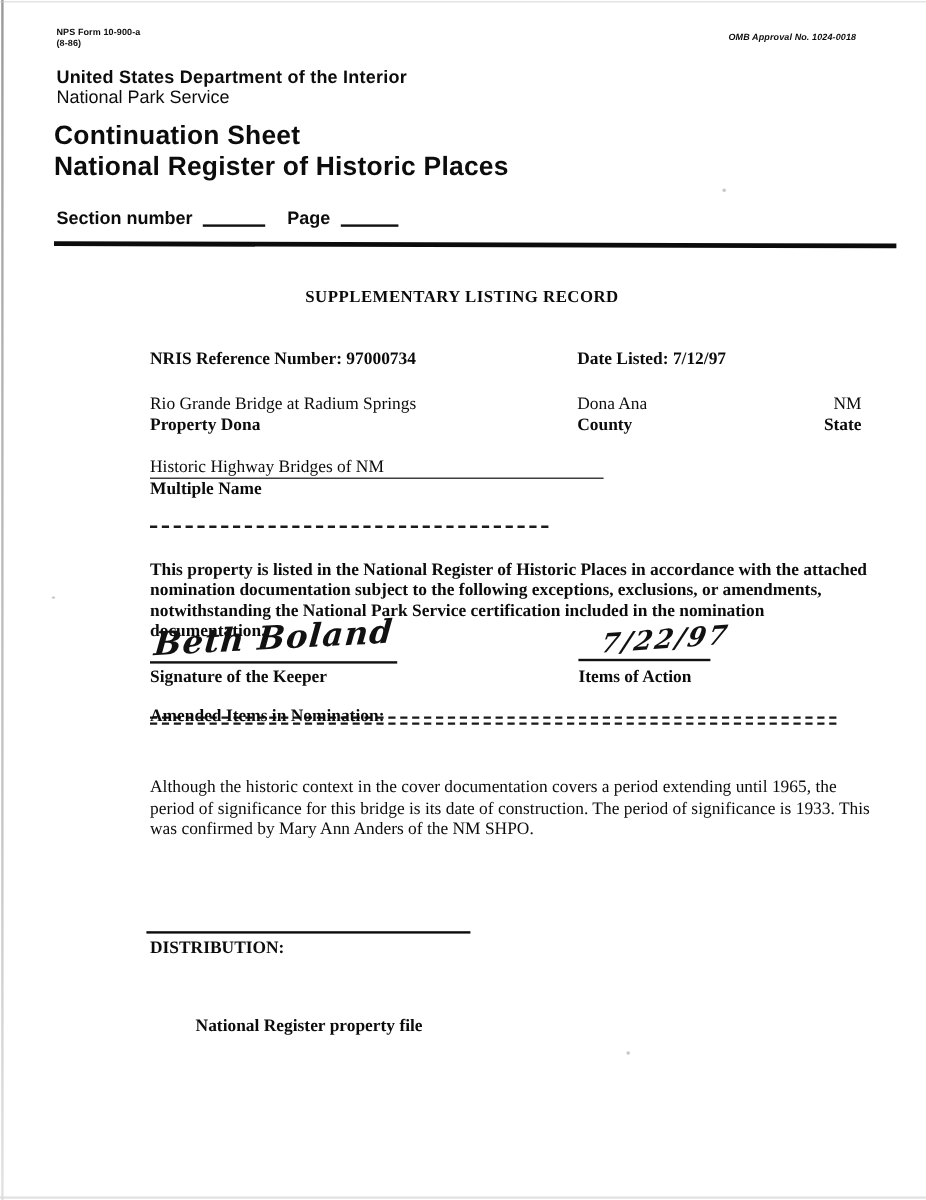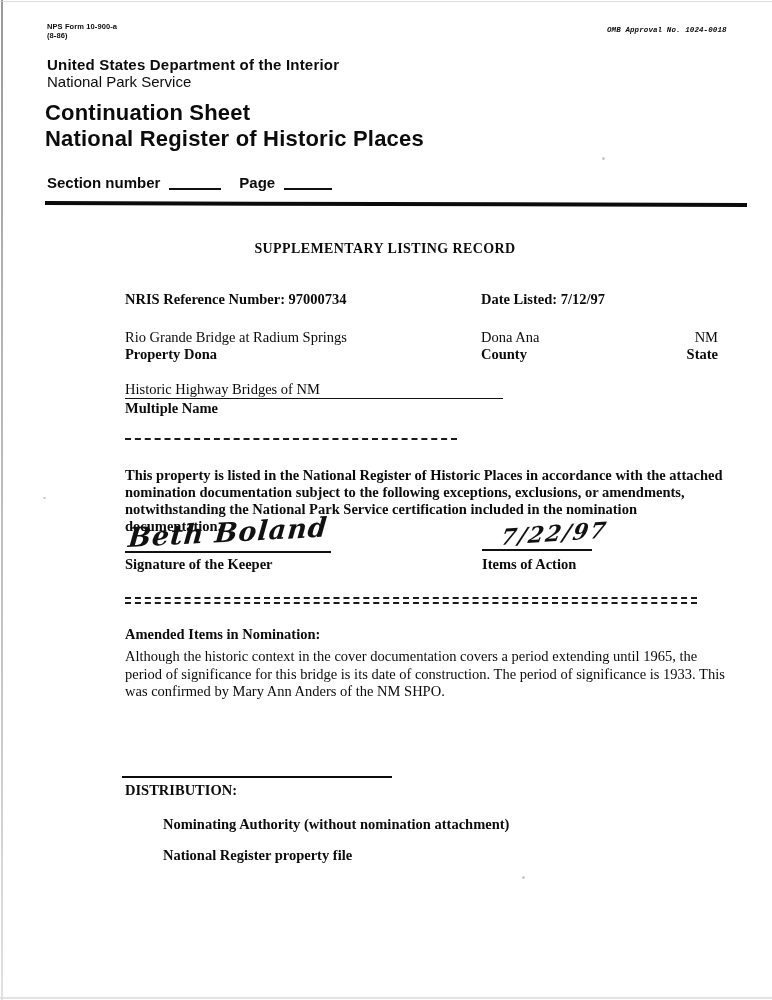"OMB Approval No. 1024-0018" .tiny-italic { font-family: Liberation Mono, monospace -> none }
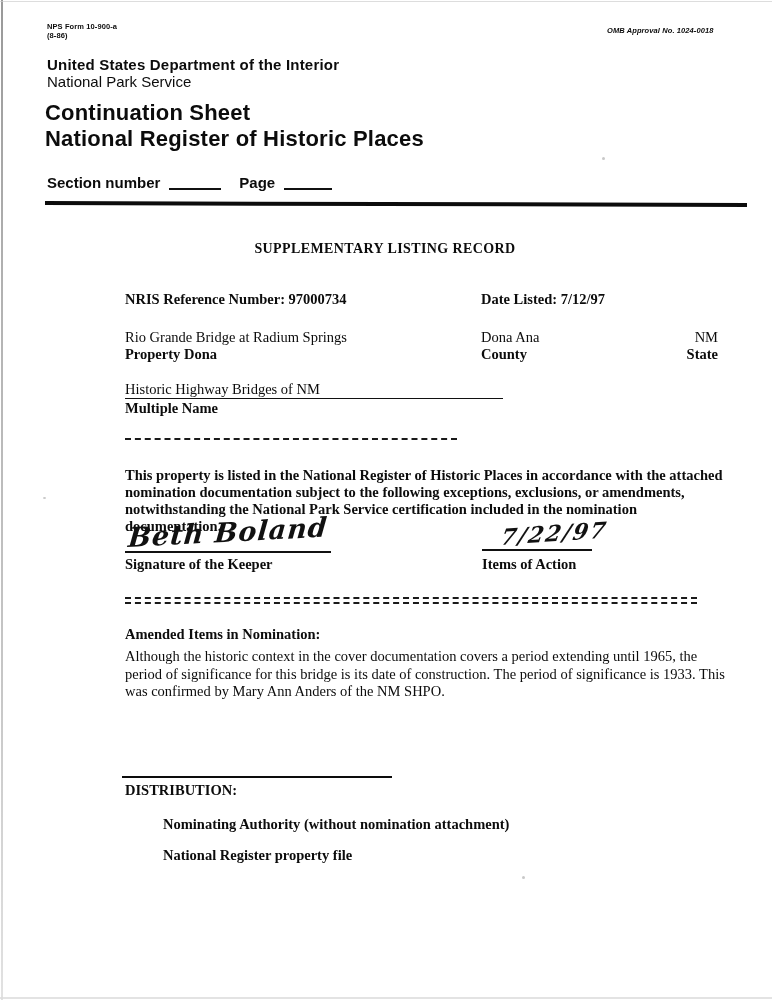"Amended Items in Nomination:" div.abs { top: 626px -> 589px }
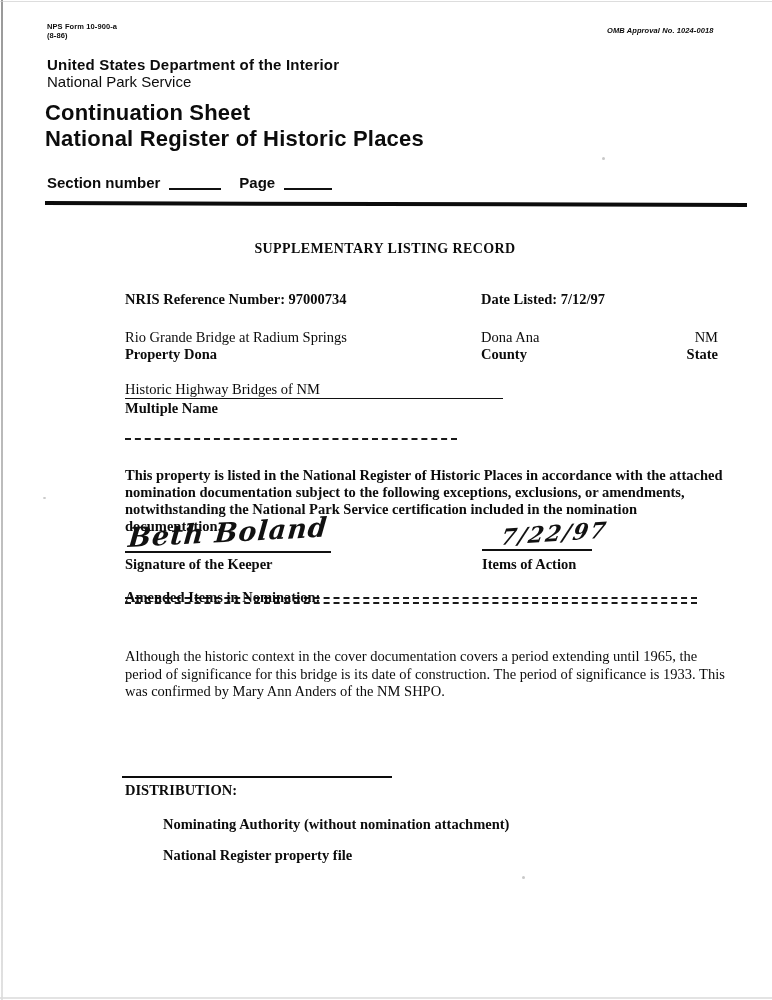"Nominating Authority (without nomination" div.abs { html: <div>Nominating Authority (without nomination attachment)</div> -> none }
